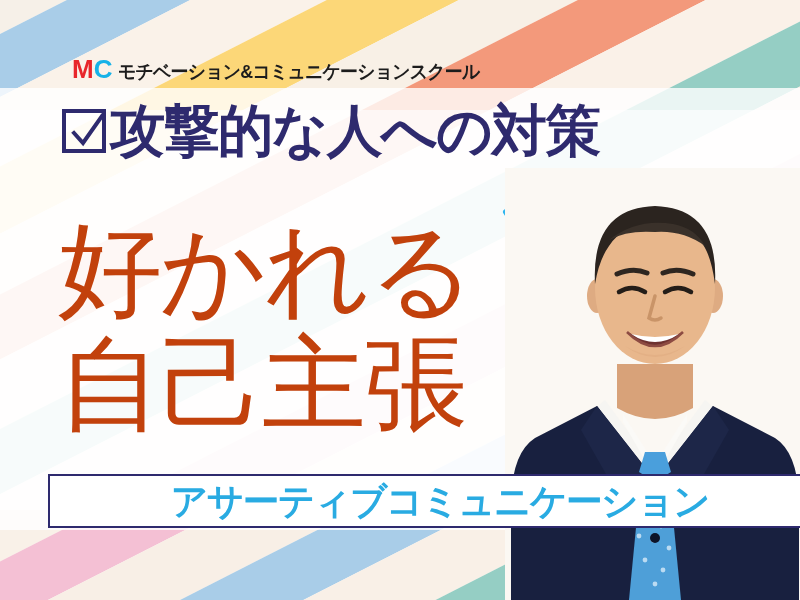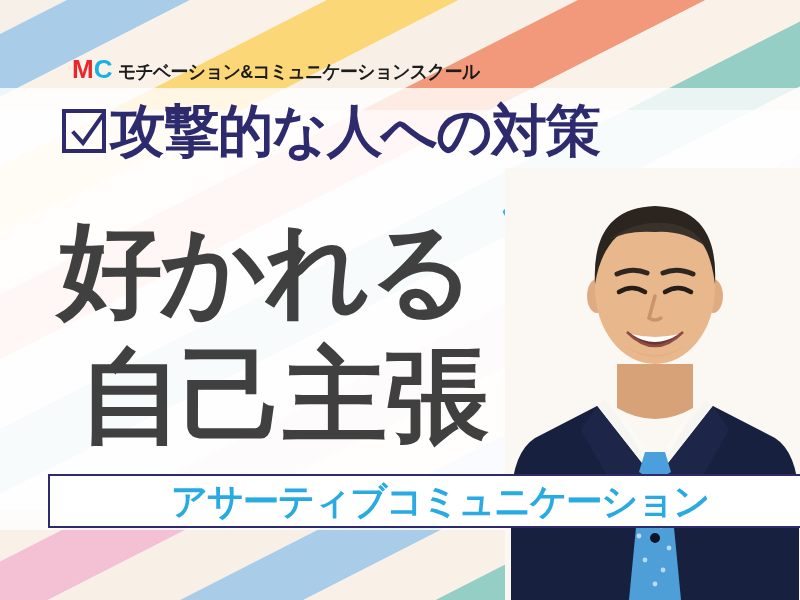"好かれる" .big-line { color: #404040 -> #c2410c; font-weight: bold -> normal }
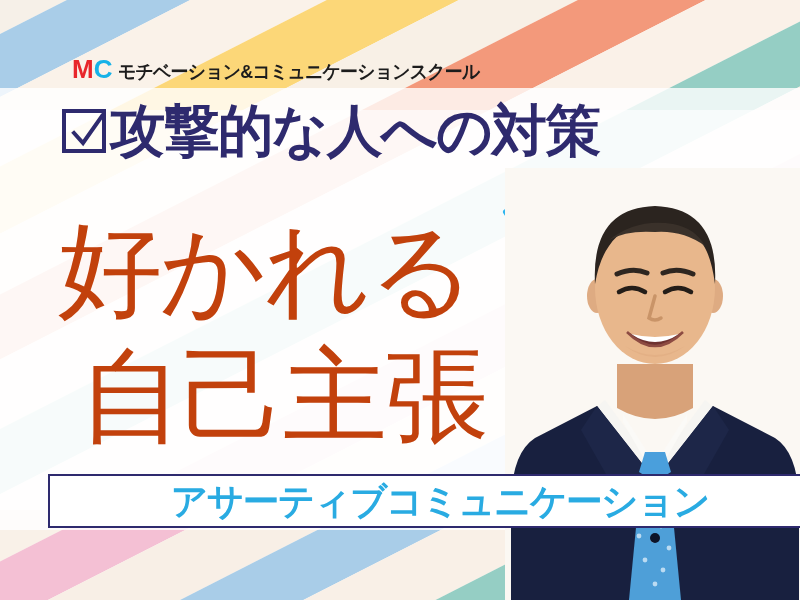"自己主張" #big-line-2 { margin-left: 21px -> none; top: 344px -> 332px }
